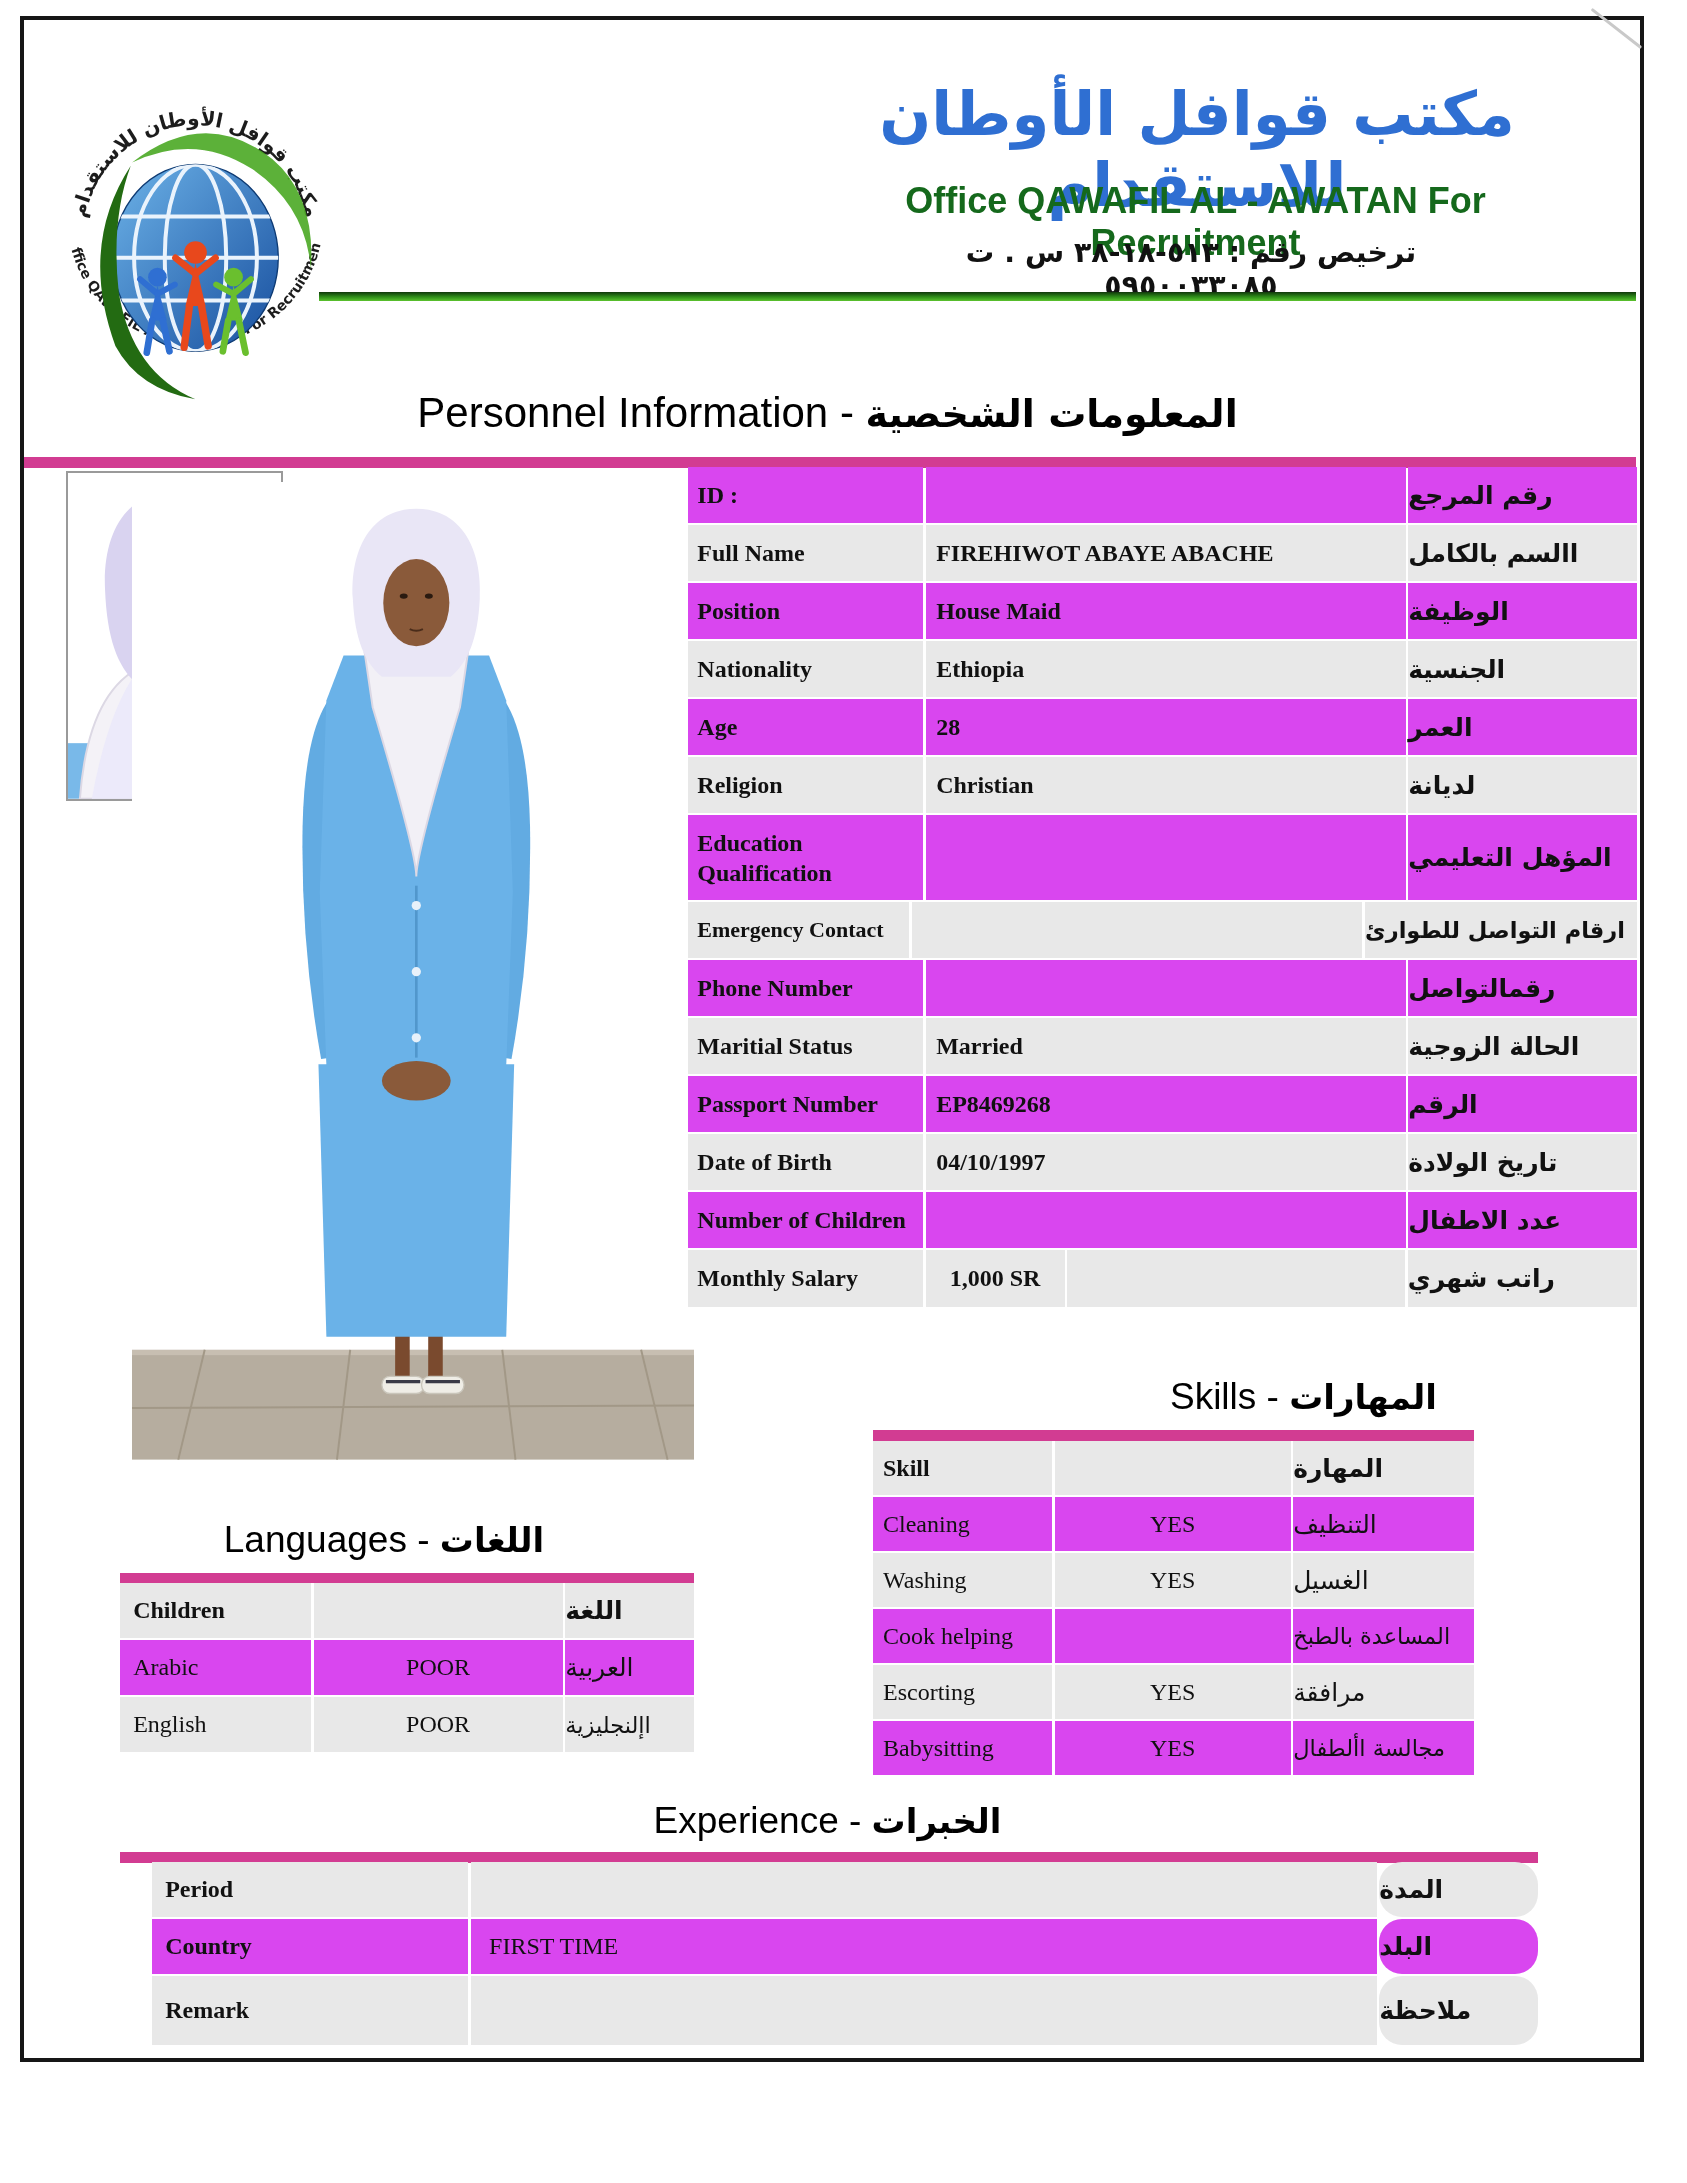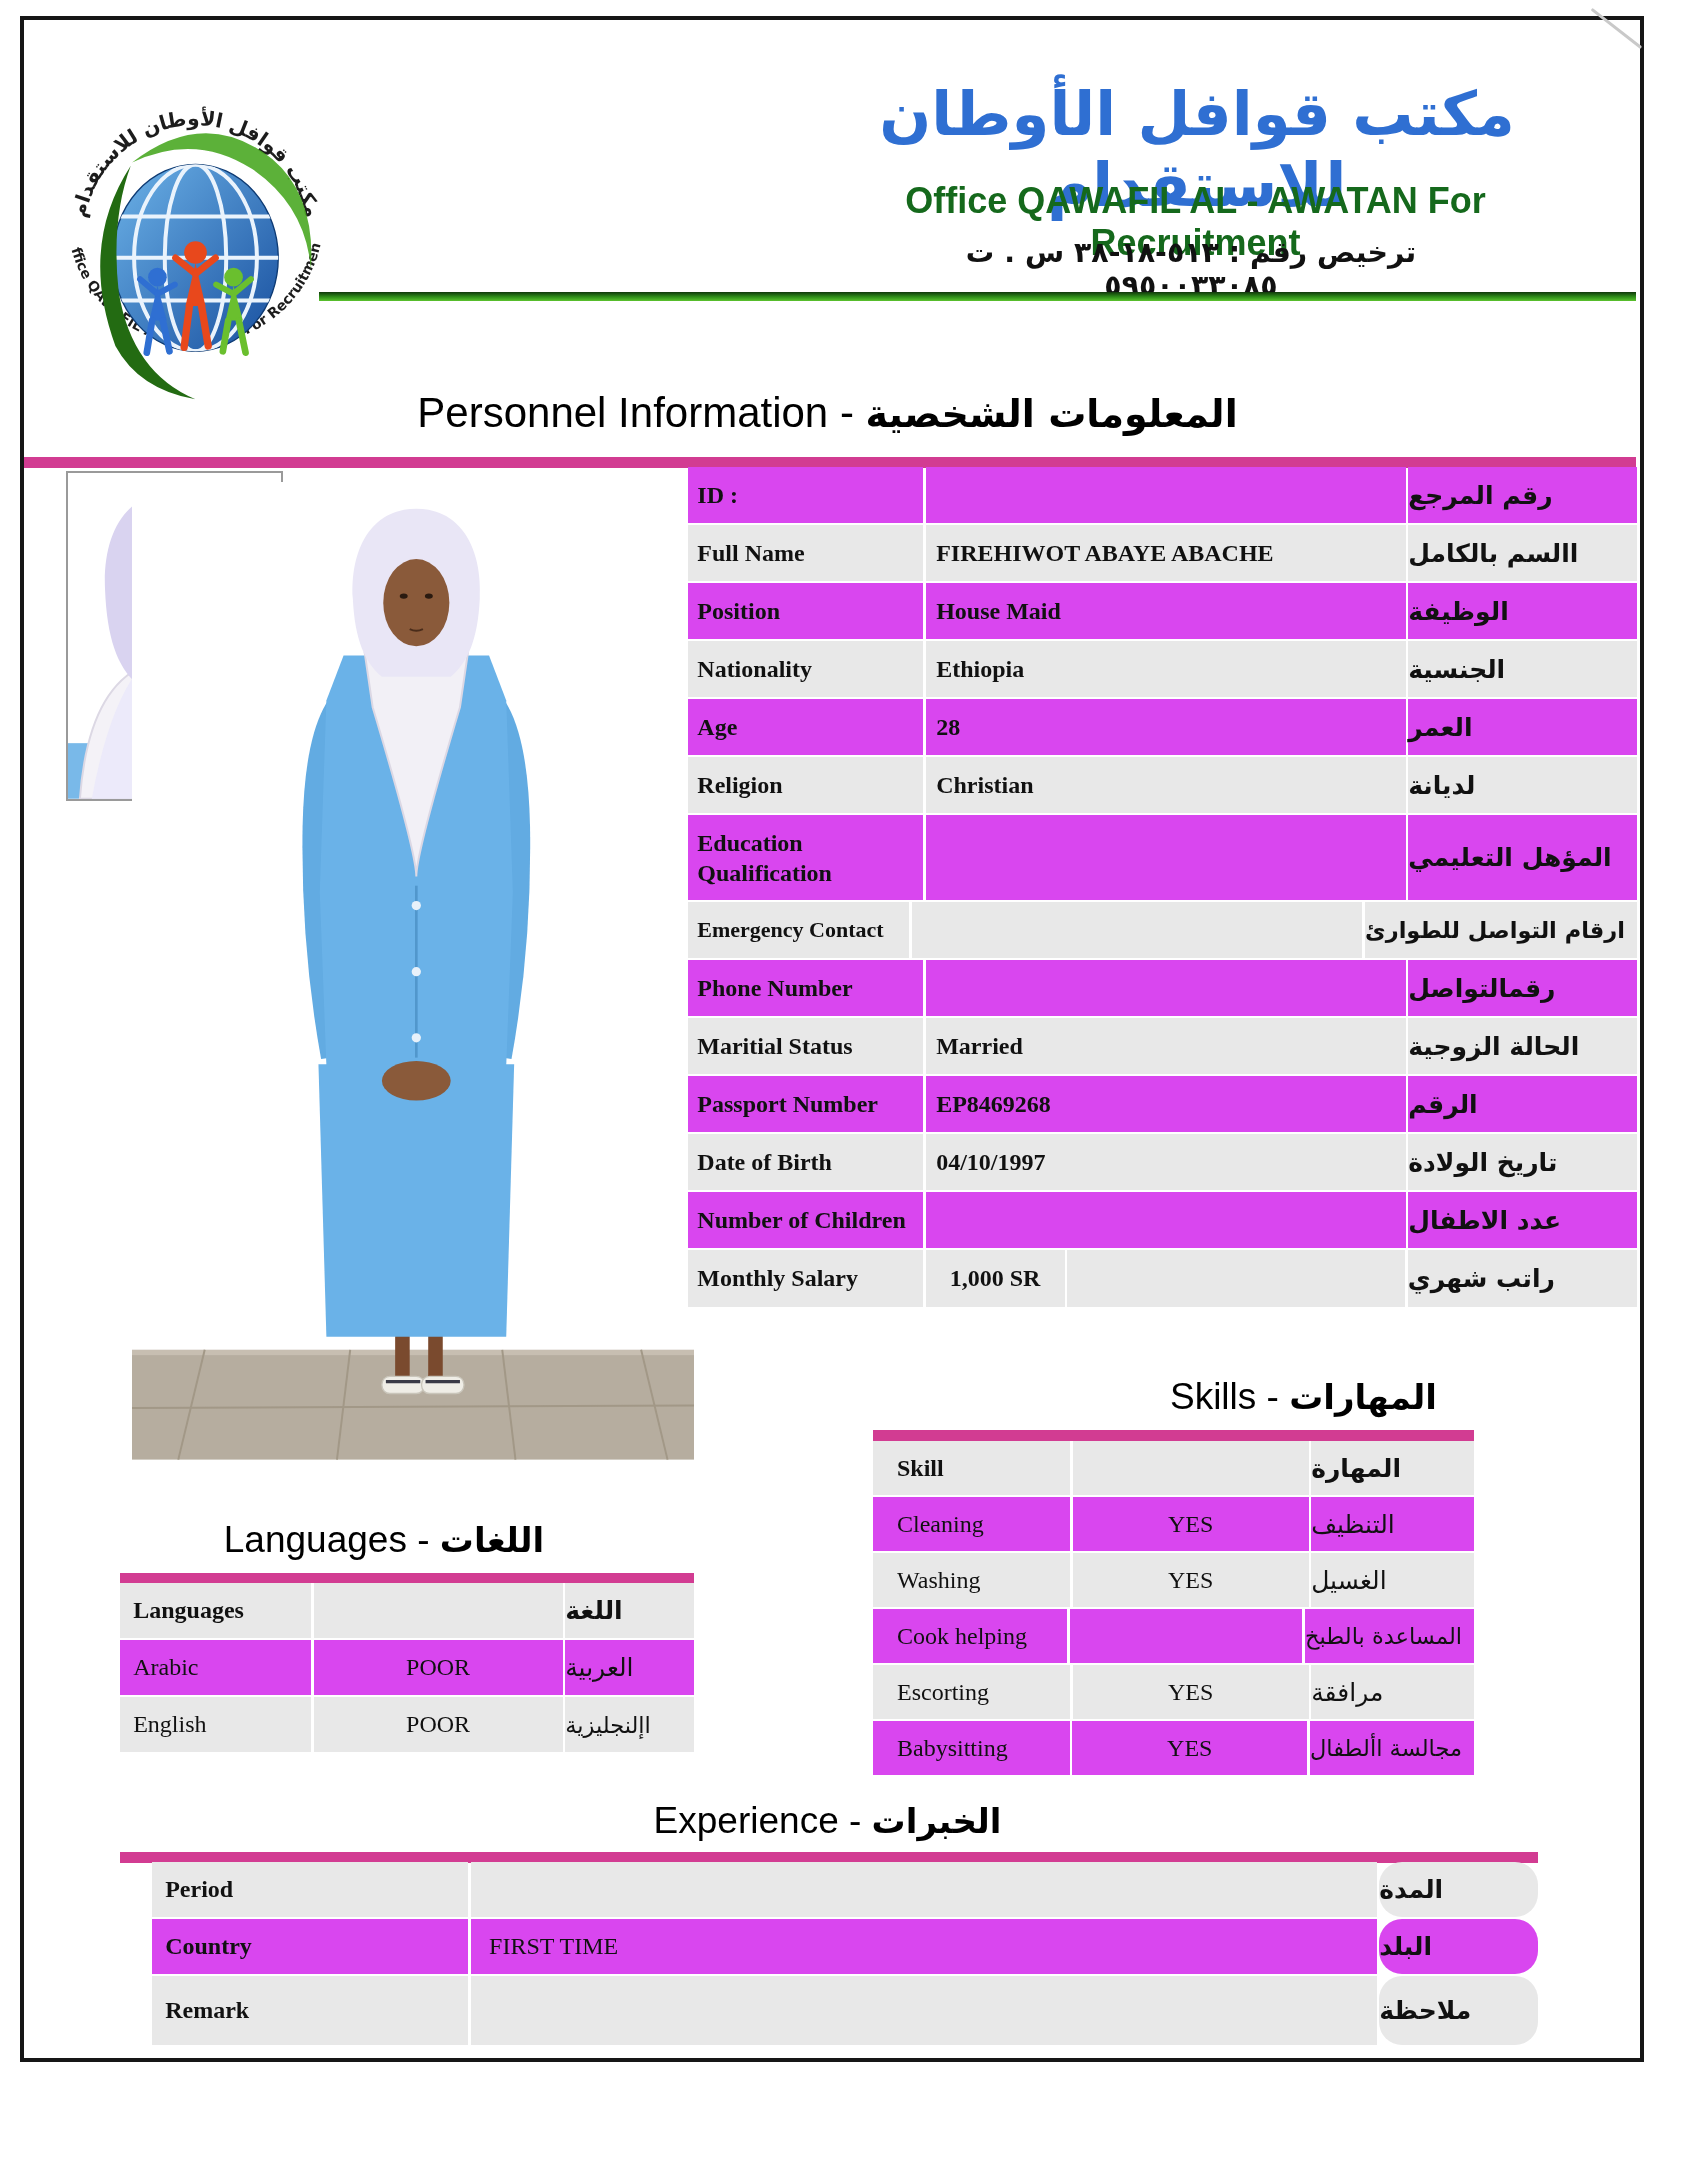"Skill" .s-tbl .c1 { padding-left: 24px -> 10px; width: 197px -> 179px }
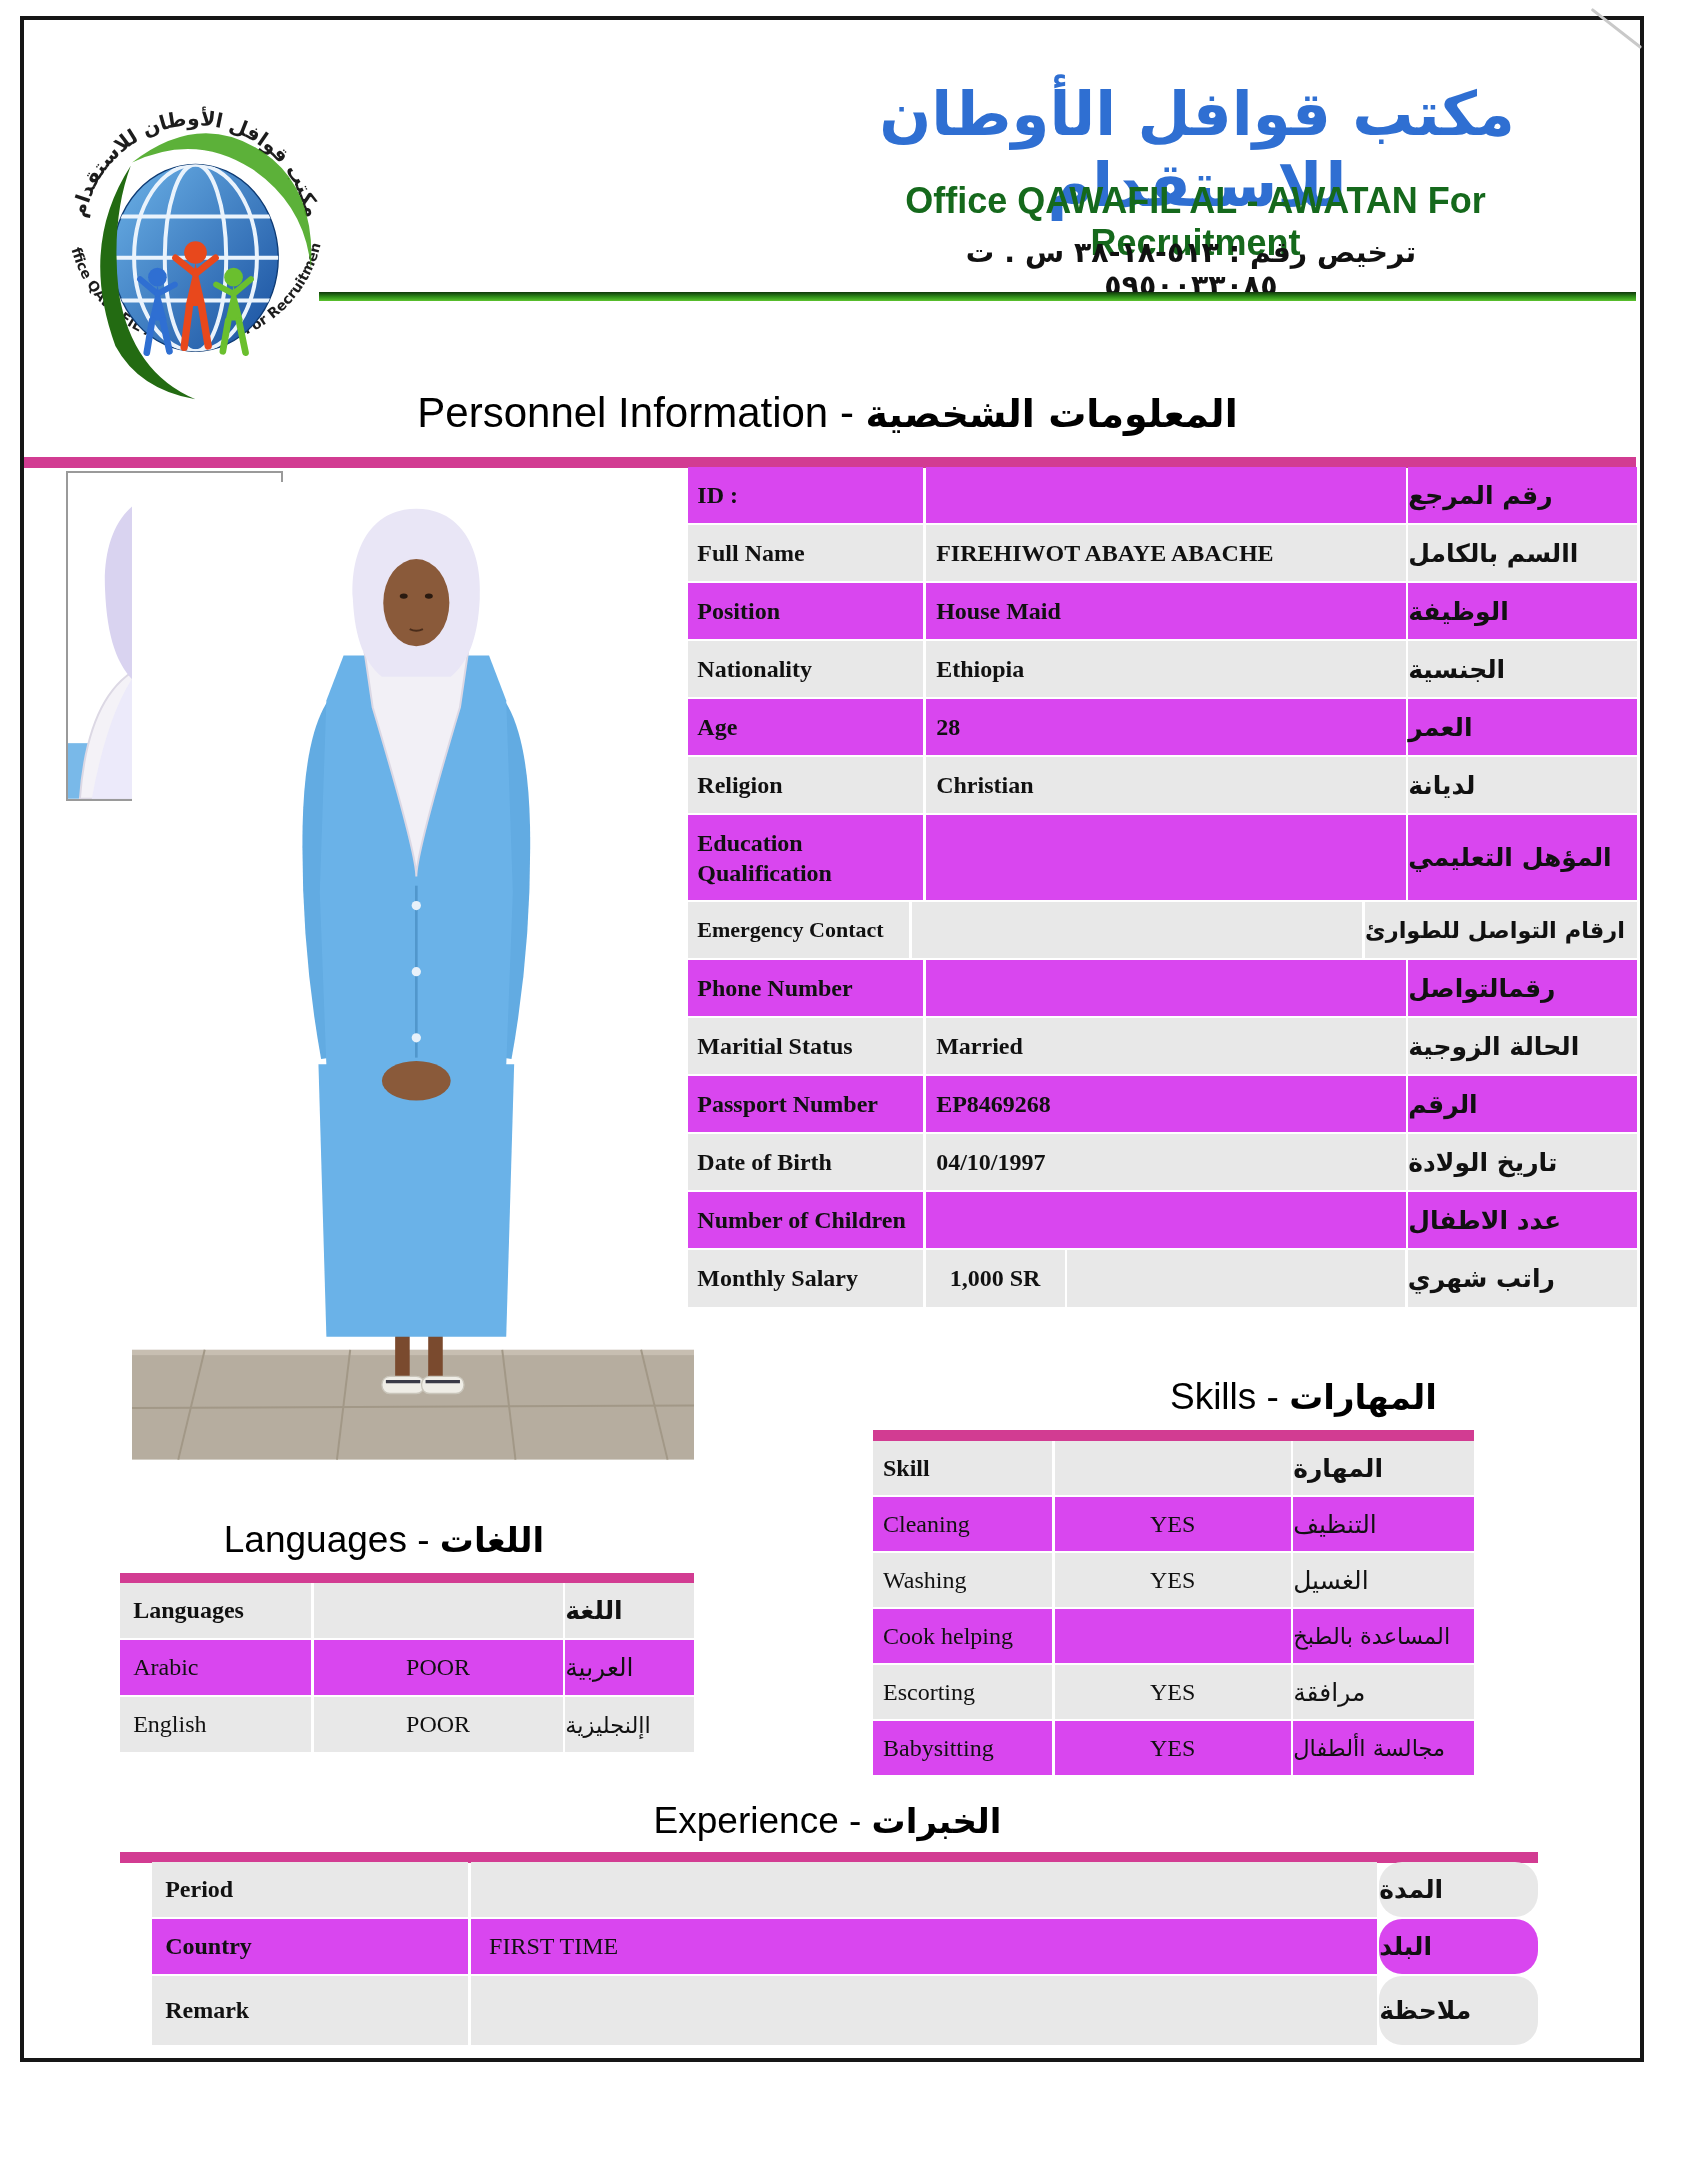"Languages" div.cell { text: Languages -> Children }
